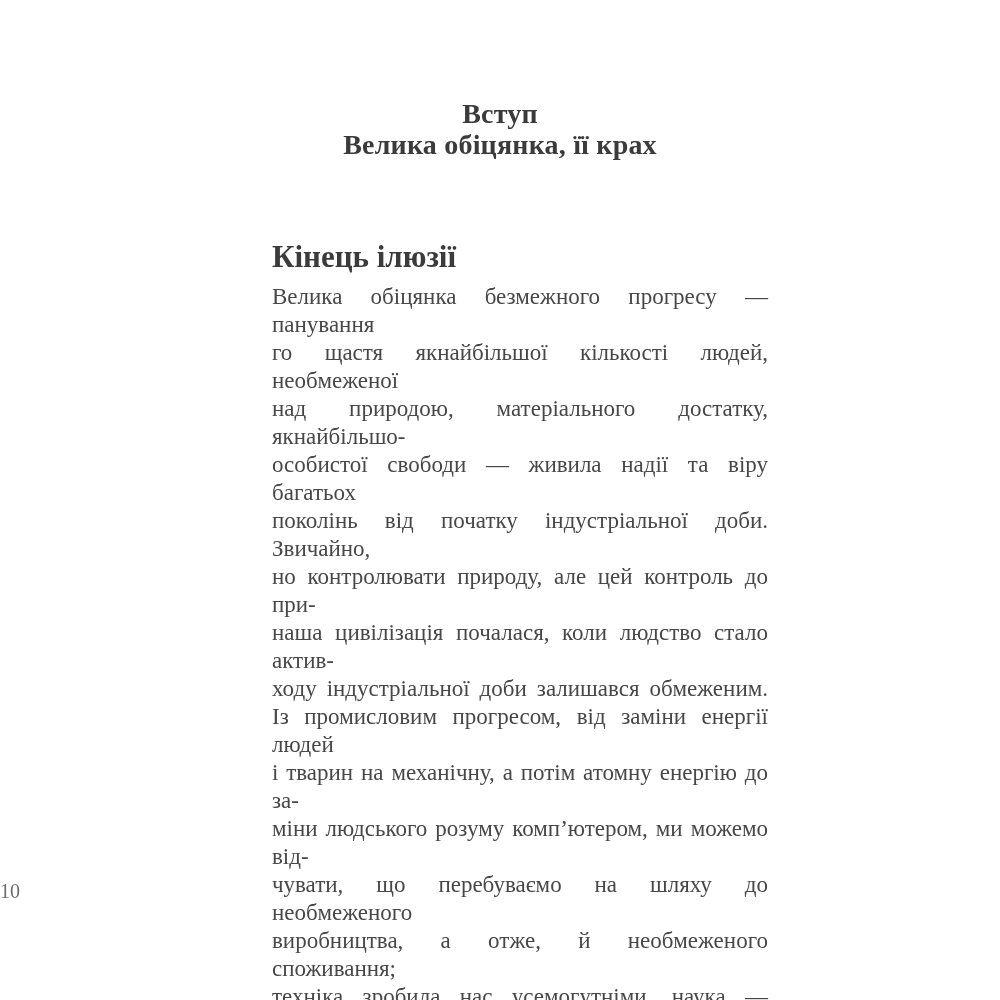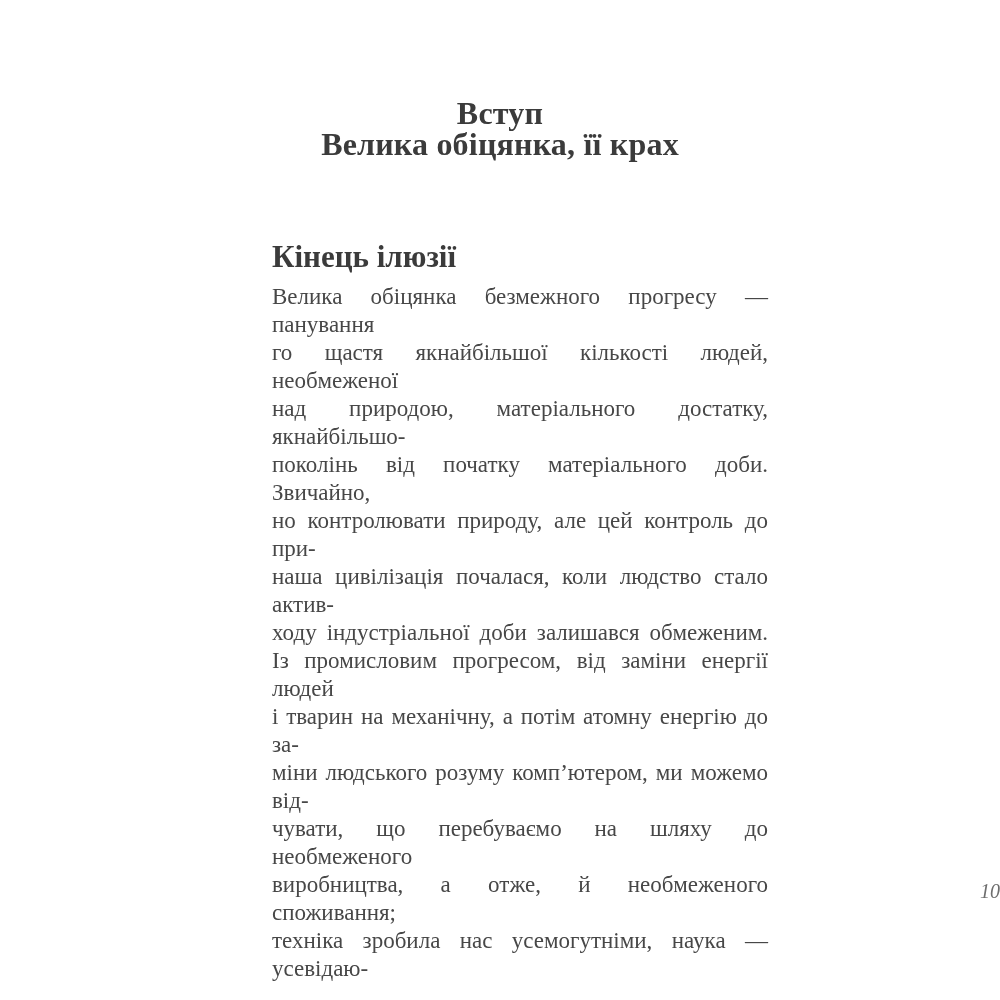"Вступ" .chapter-title { font-size: 32px -> 28px }
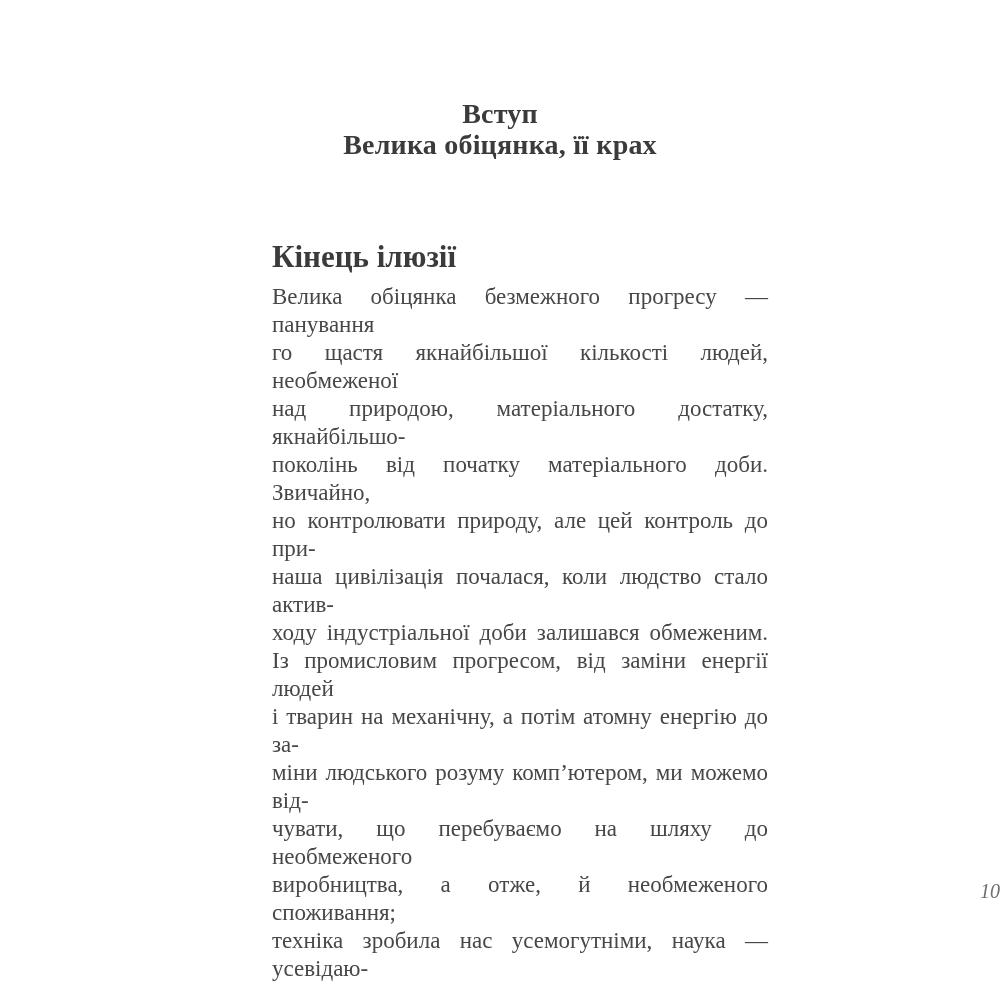"особистої свободи — живила надії" div.tline { html: none -> <div>особистої свободи — живила надії та віру багатьох</div> }
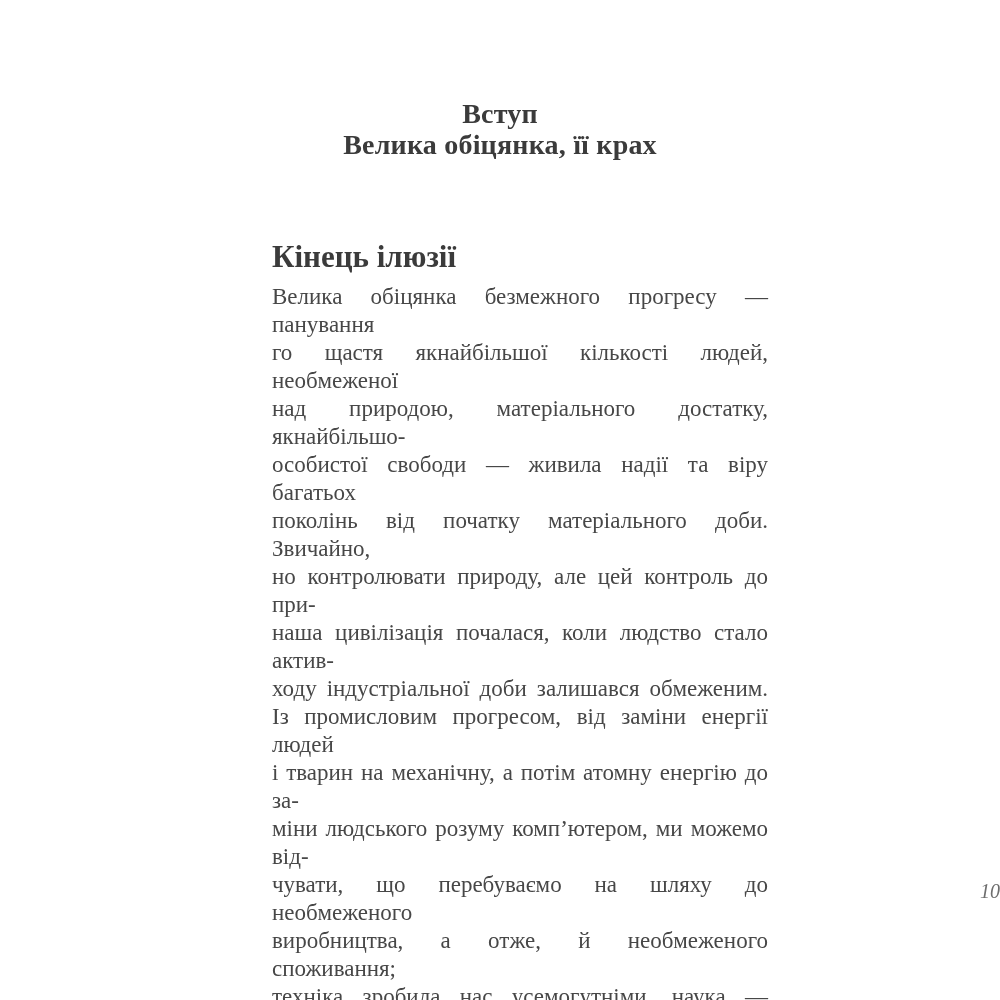"поколінь від початку матеріального доби." div.tline { text: матеріального -> індустріальної }
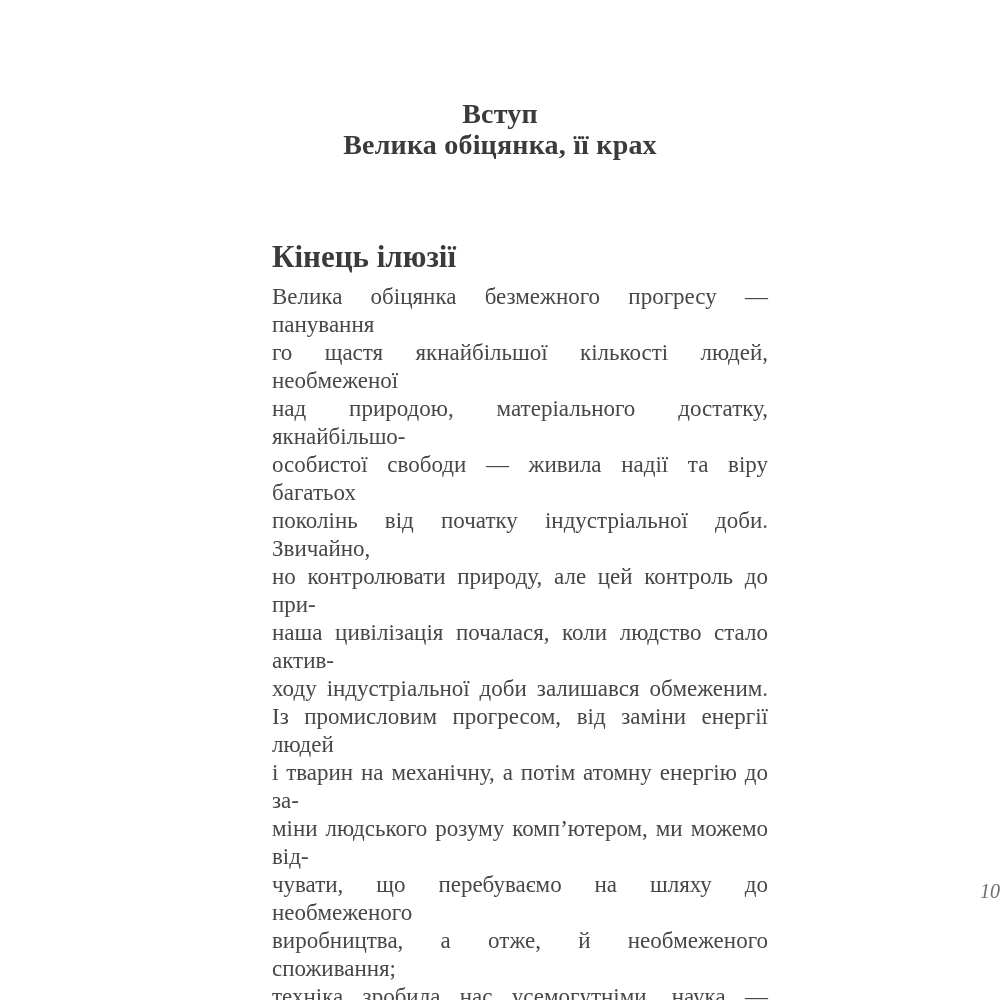"10" .page-number { font-style: italic -> none; text-align: right -> left }
